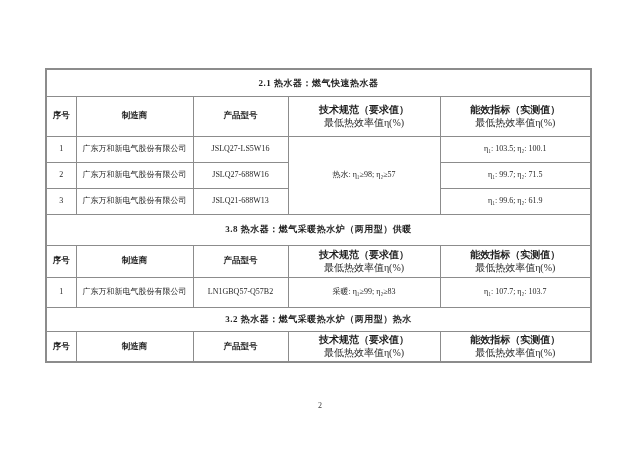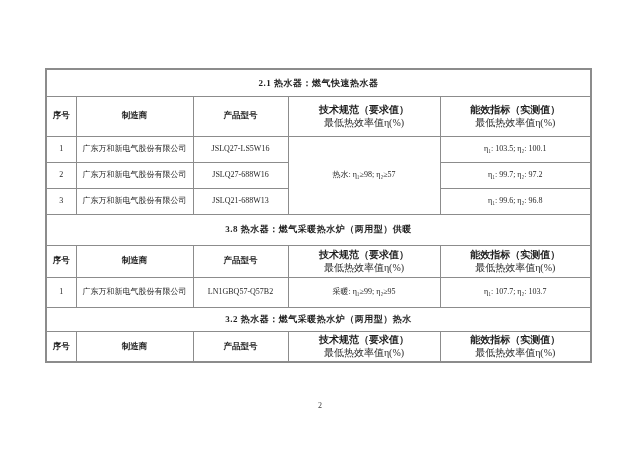"η₁: 99.7; η₂: 97.2" td { text: 97.2 -> 71.5 }
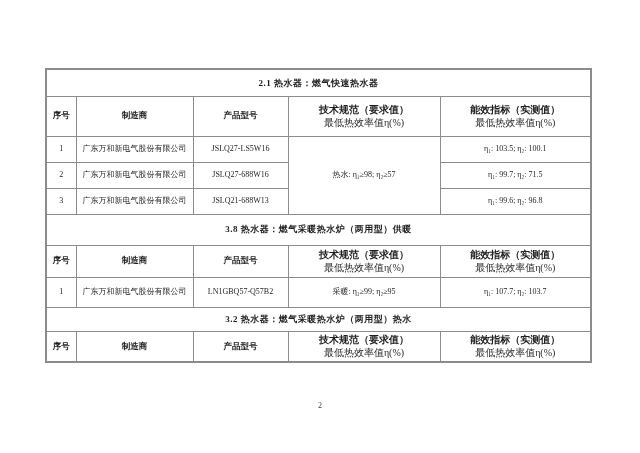"η₁: 99.6; η₂: 96.8" td { text: 96.8 -> 61.9 }
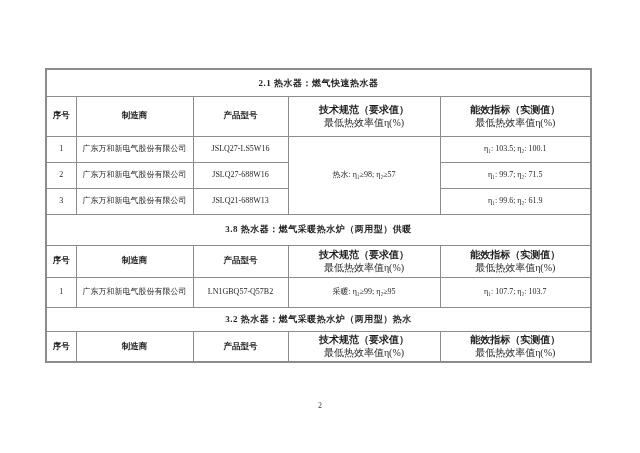"采暖: η₁≥99; η₂≥95" td { text: 95 -> 83 }
